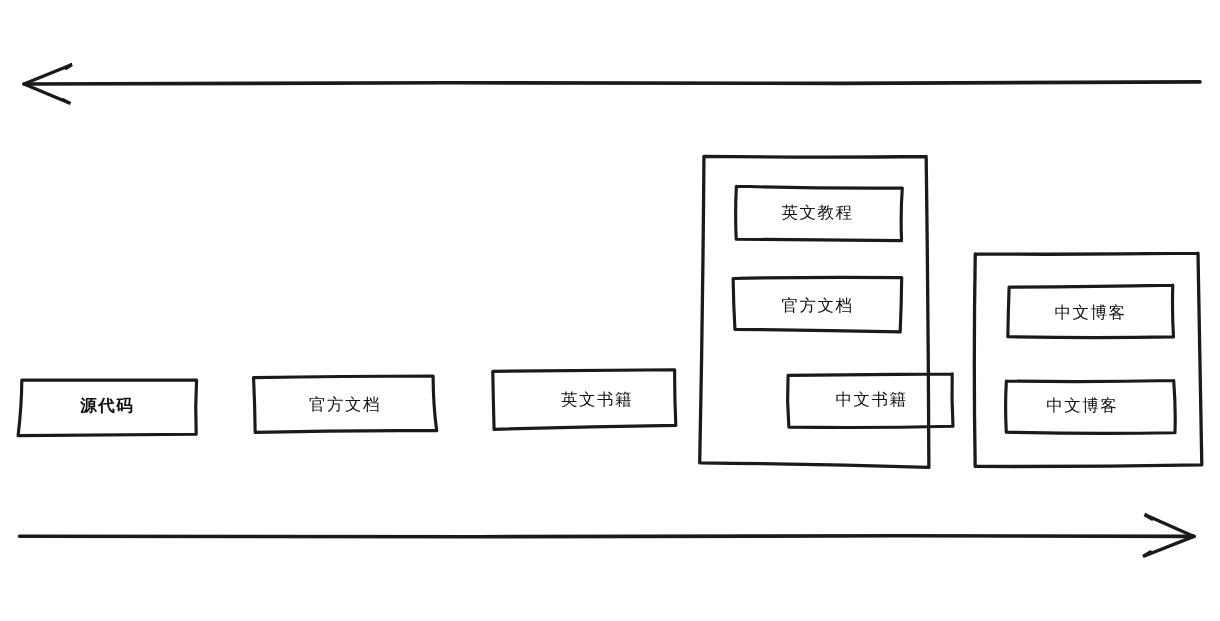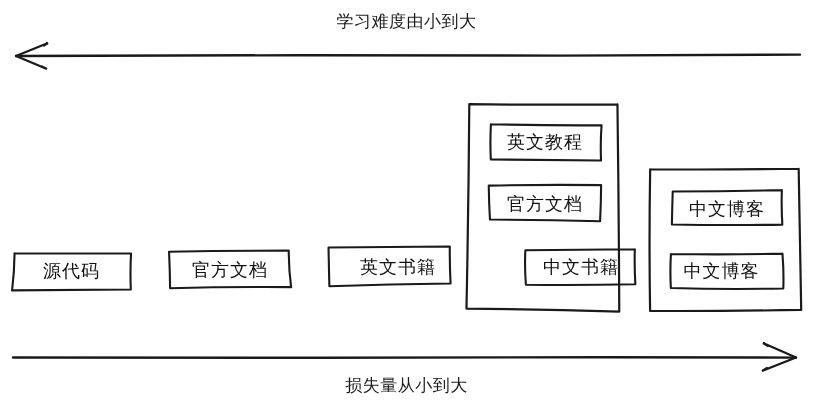"学习难度由小到大" div.axis-label { html: <div>学习难度由小到大</div> -> none }
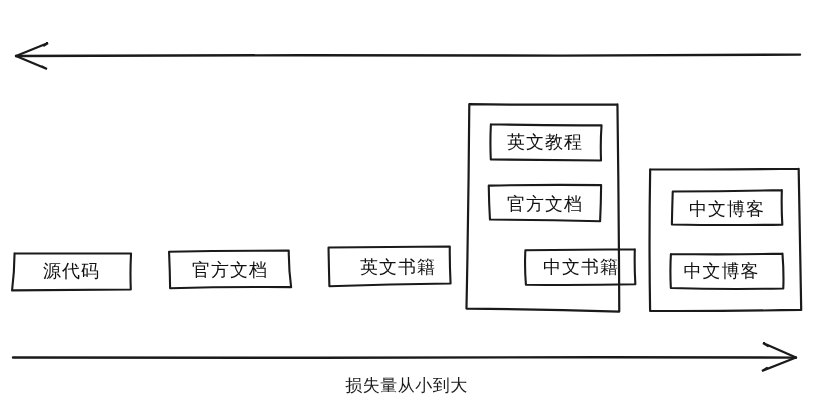"英文教程" .sketch-box > .box-label { font-size: 18px -> 11px }
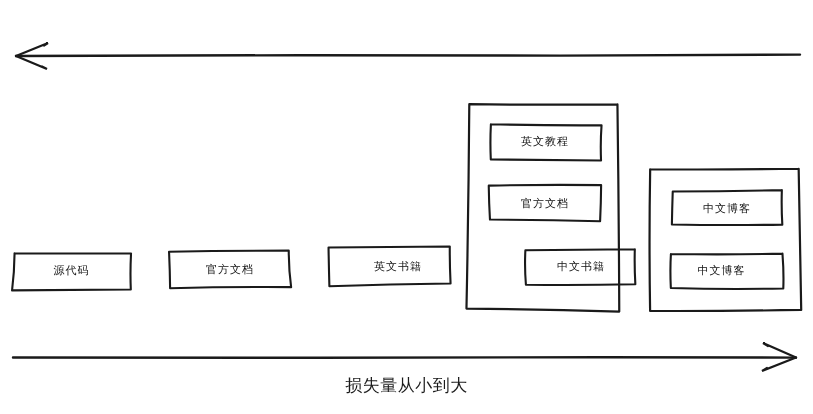"源代码" div.sketch-box { font-weight: none -> bold }
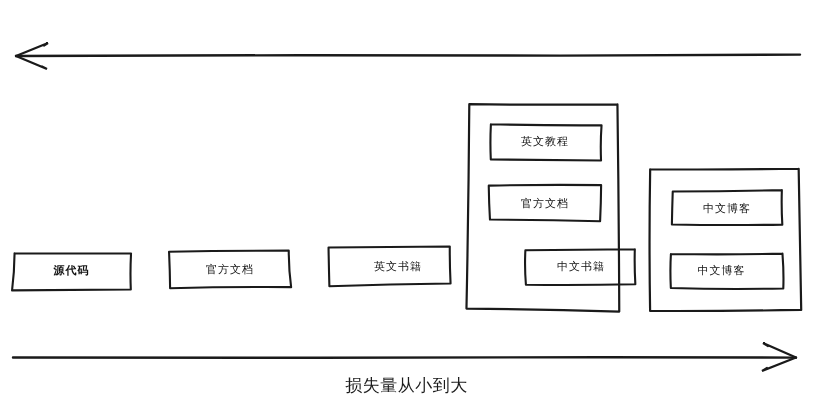"损失量从小到大" div.axis-label { html: <div>损失量从小到大</div> -> none }
